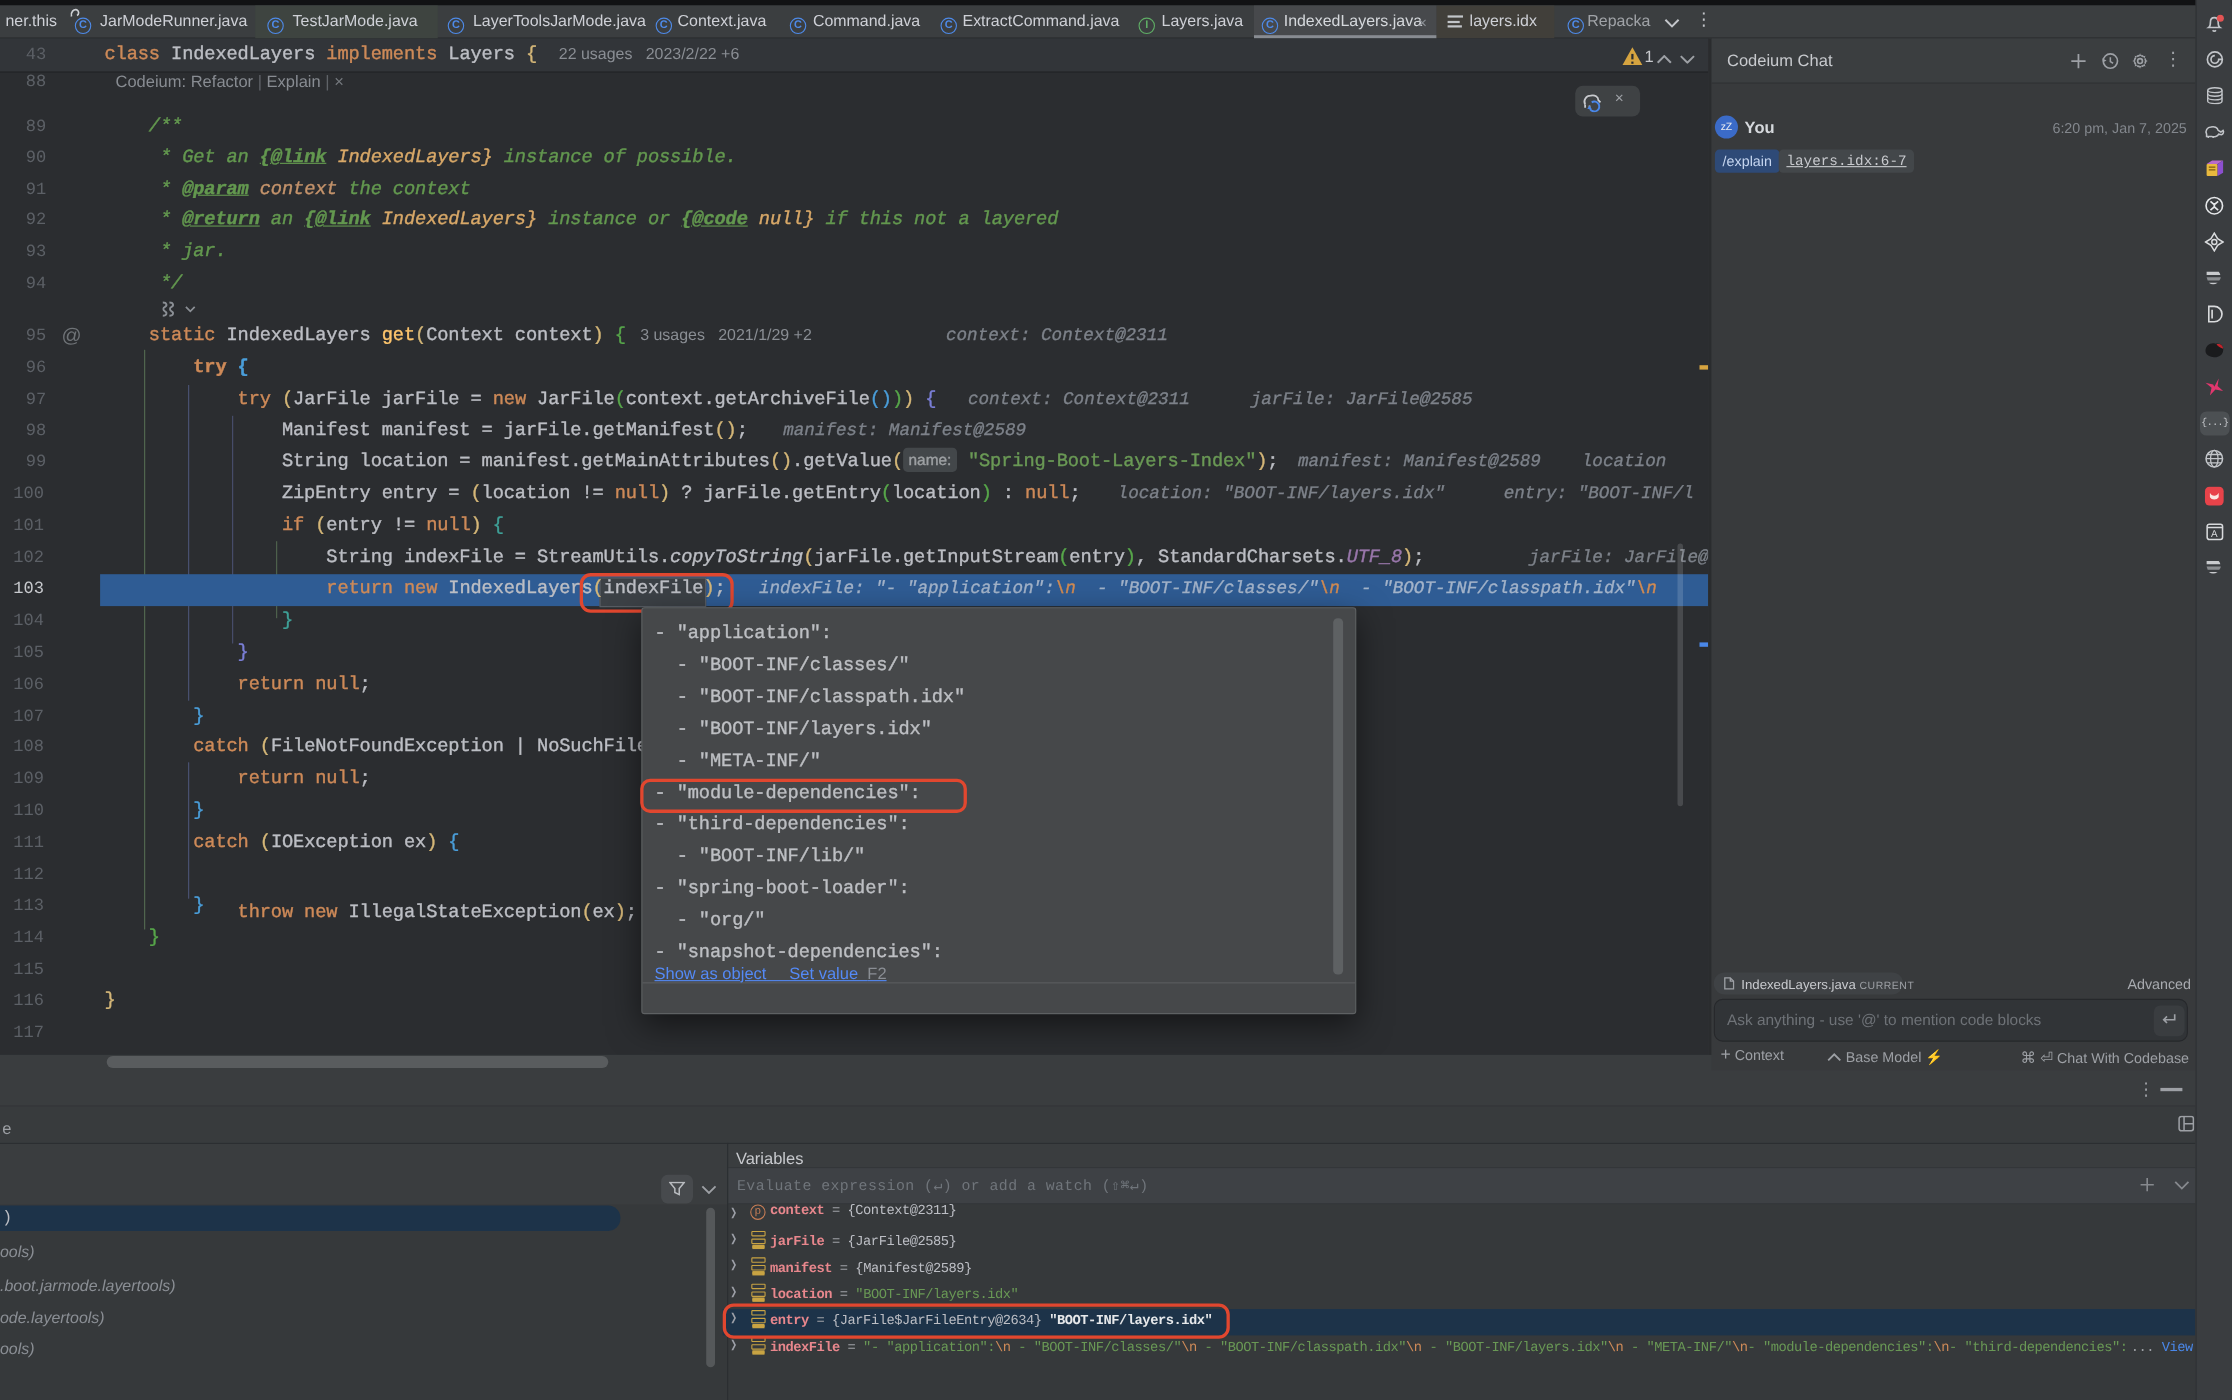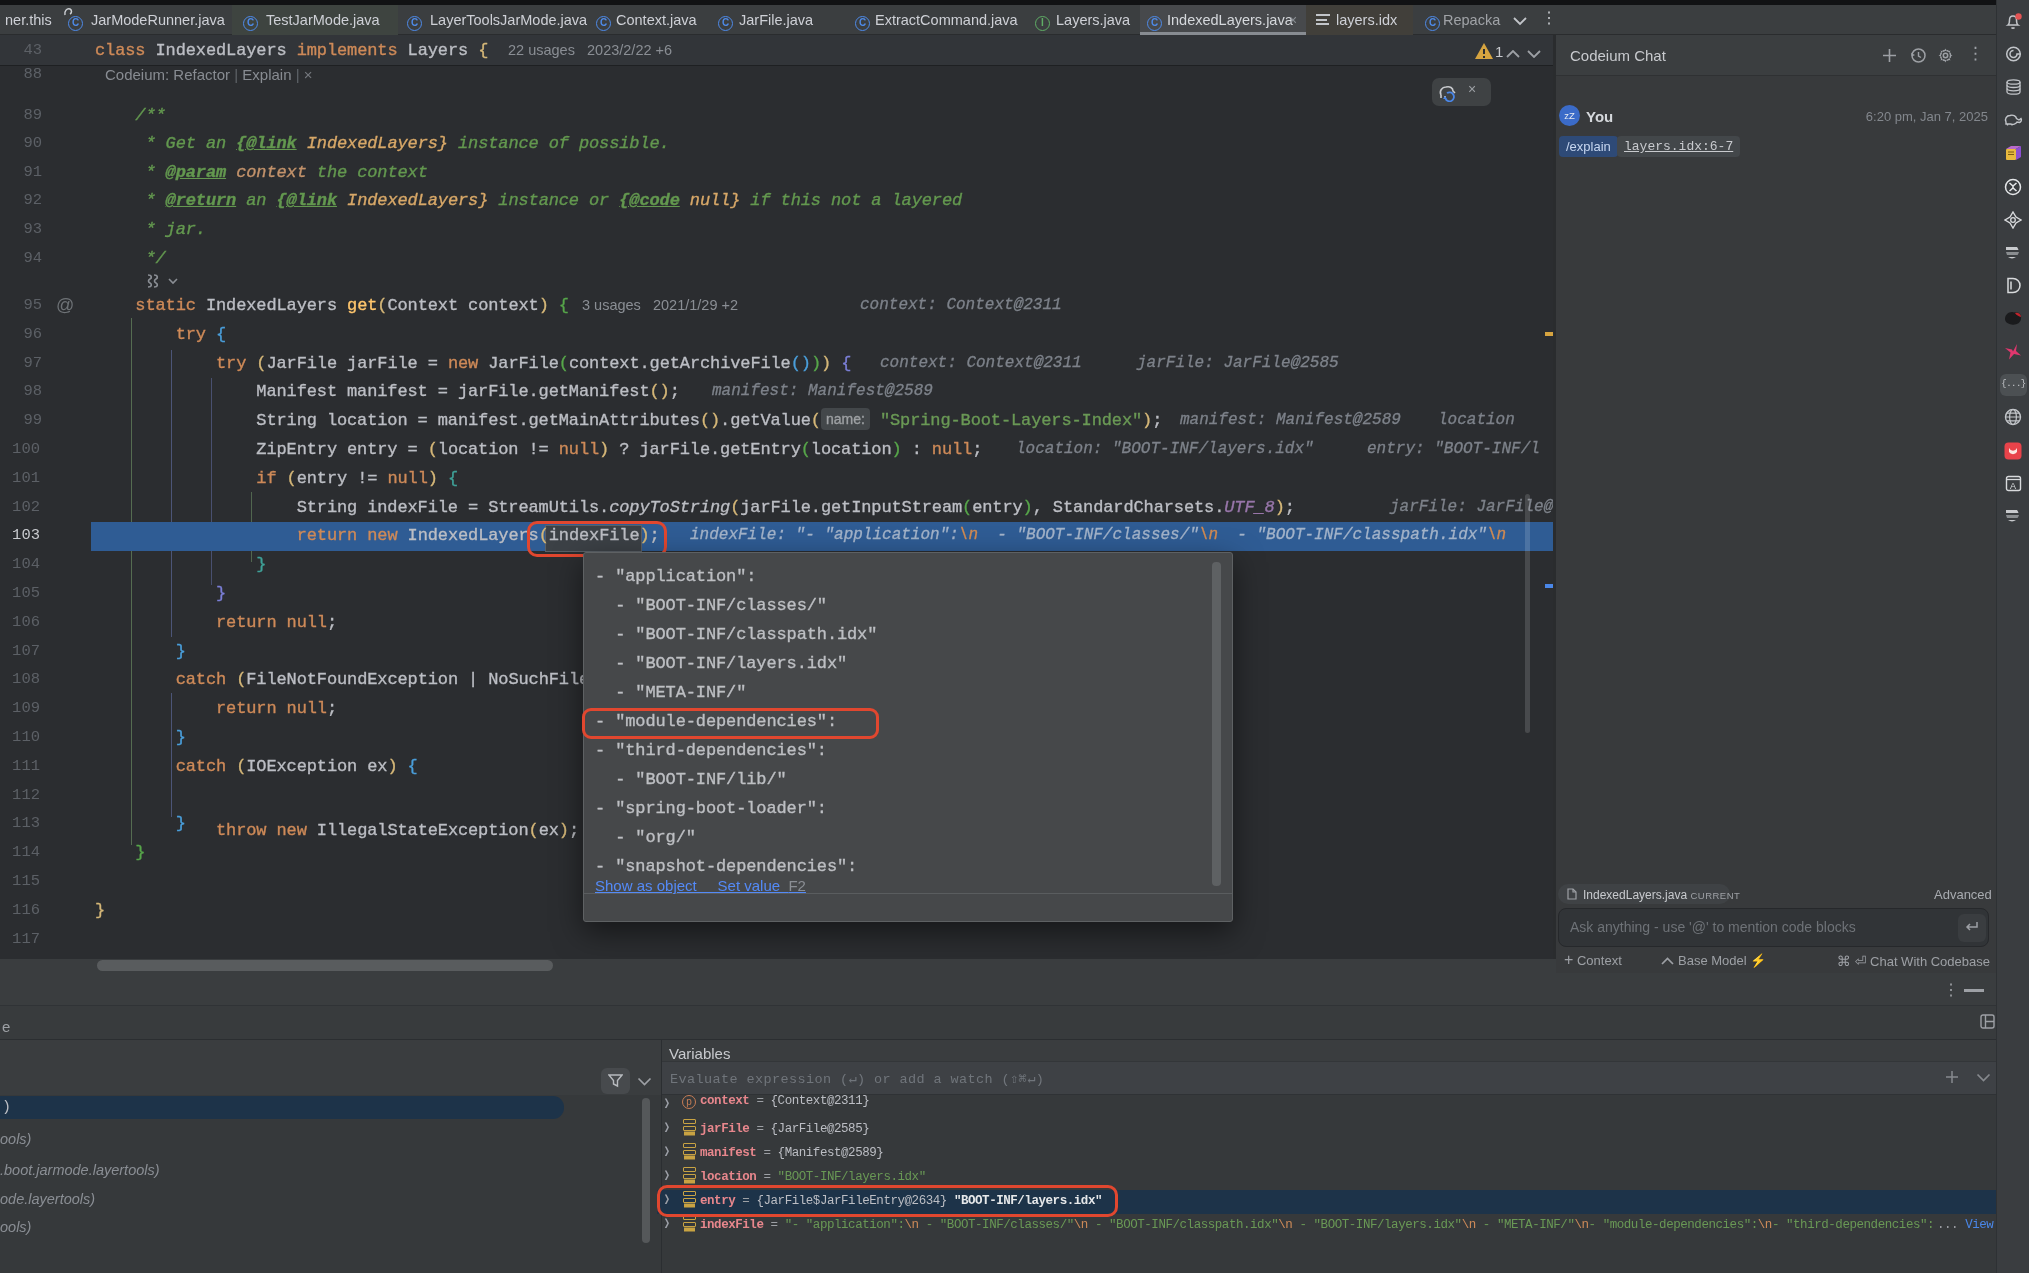"JarFile.java" div.abs { text: JarFile.java -> Command.java }
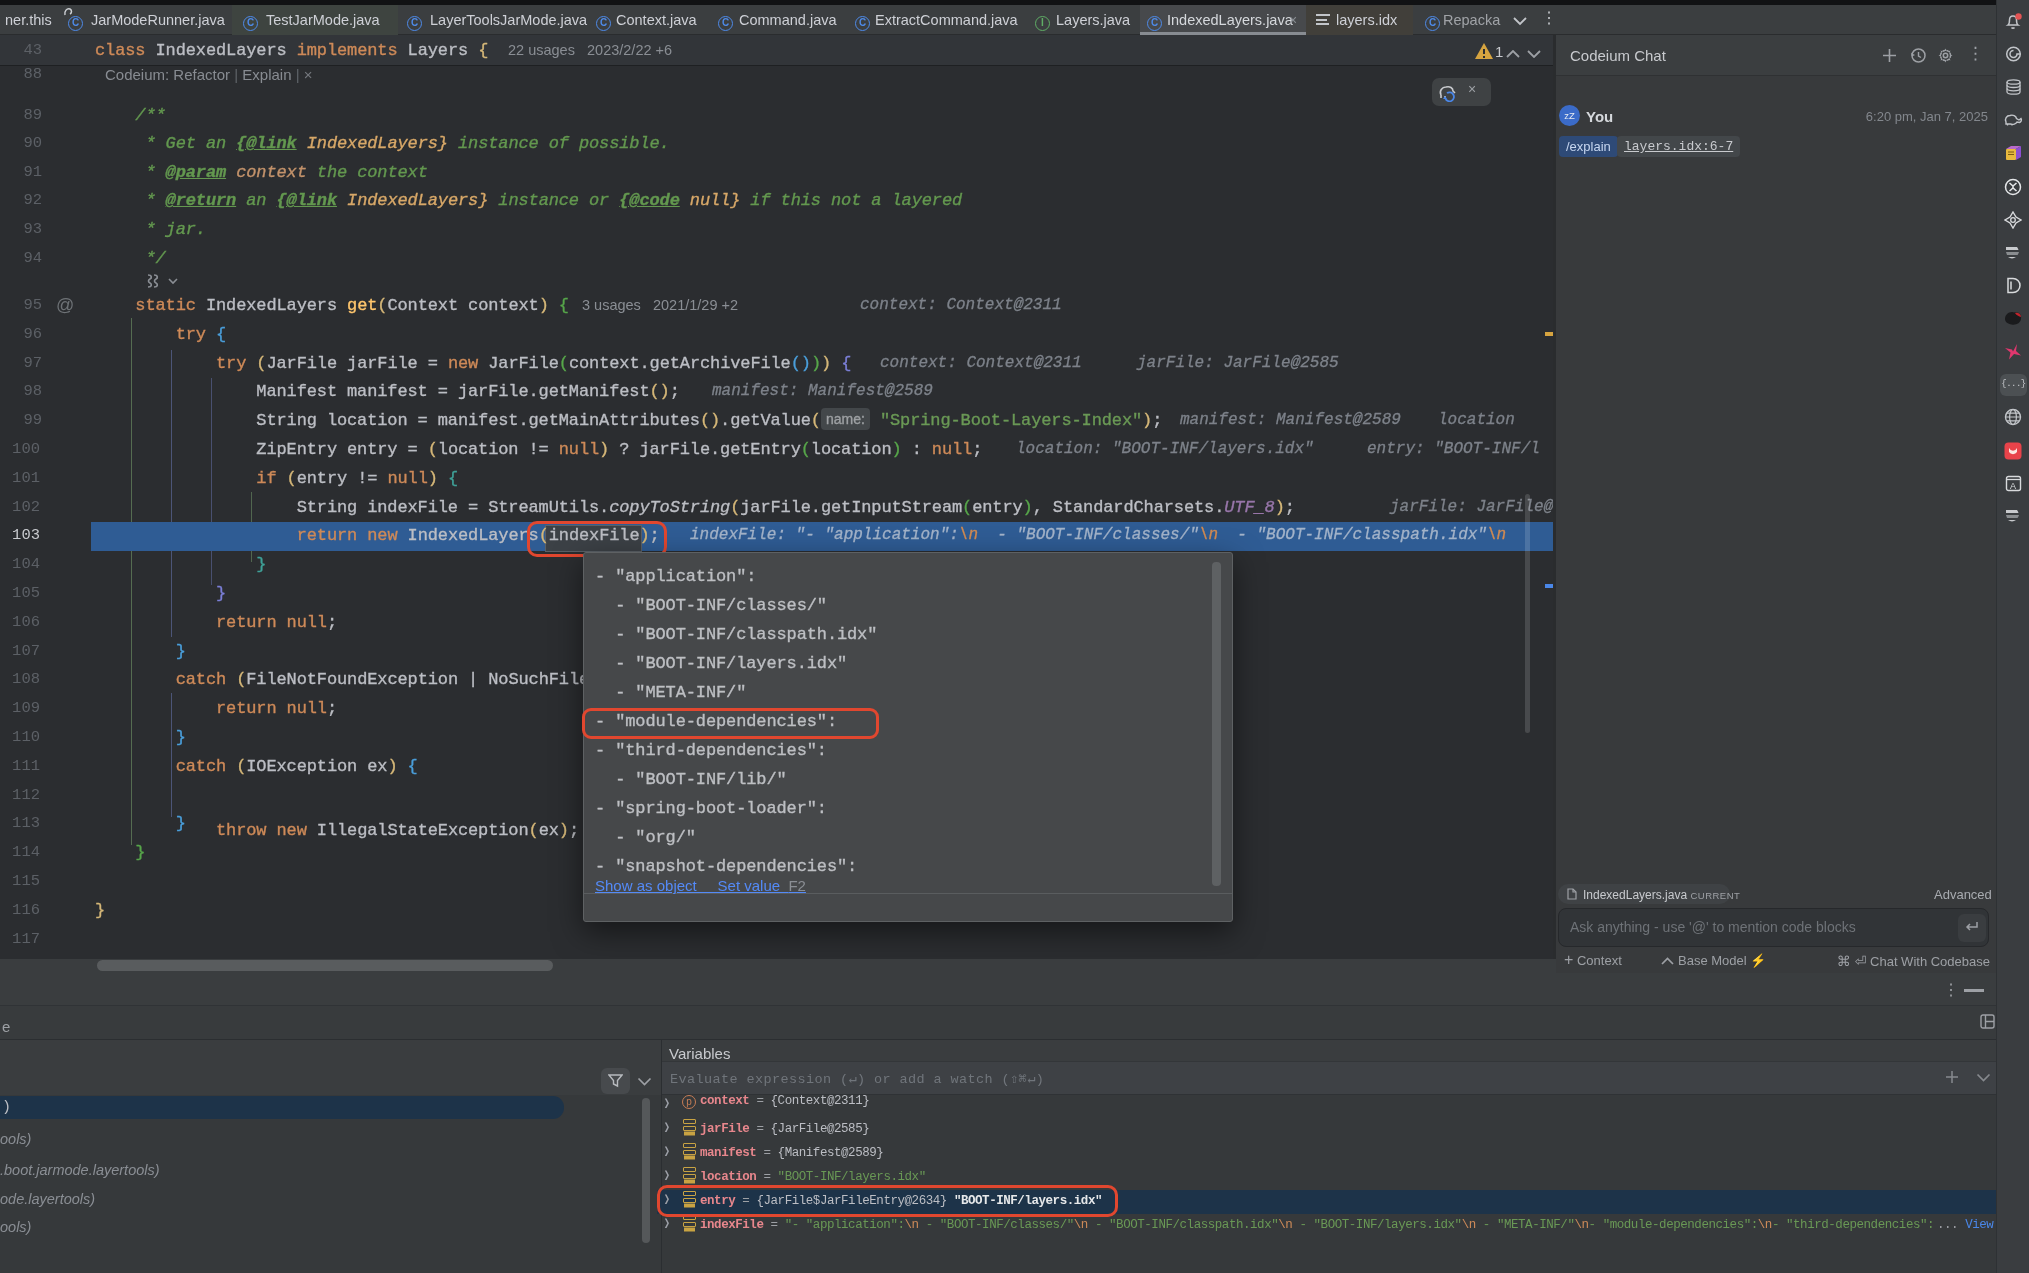"try {" div.cl { font-weight: none -> bold }
